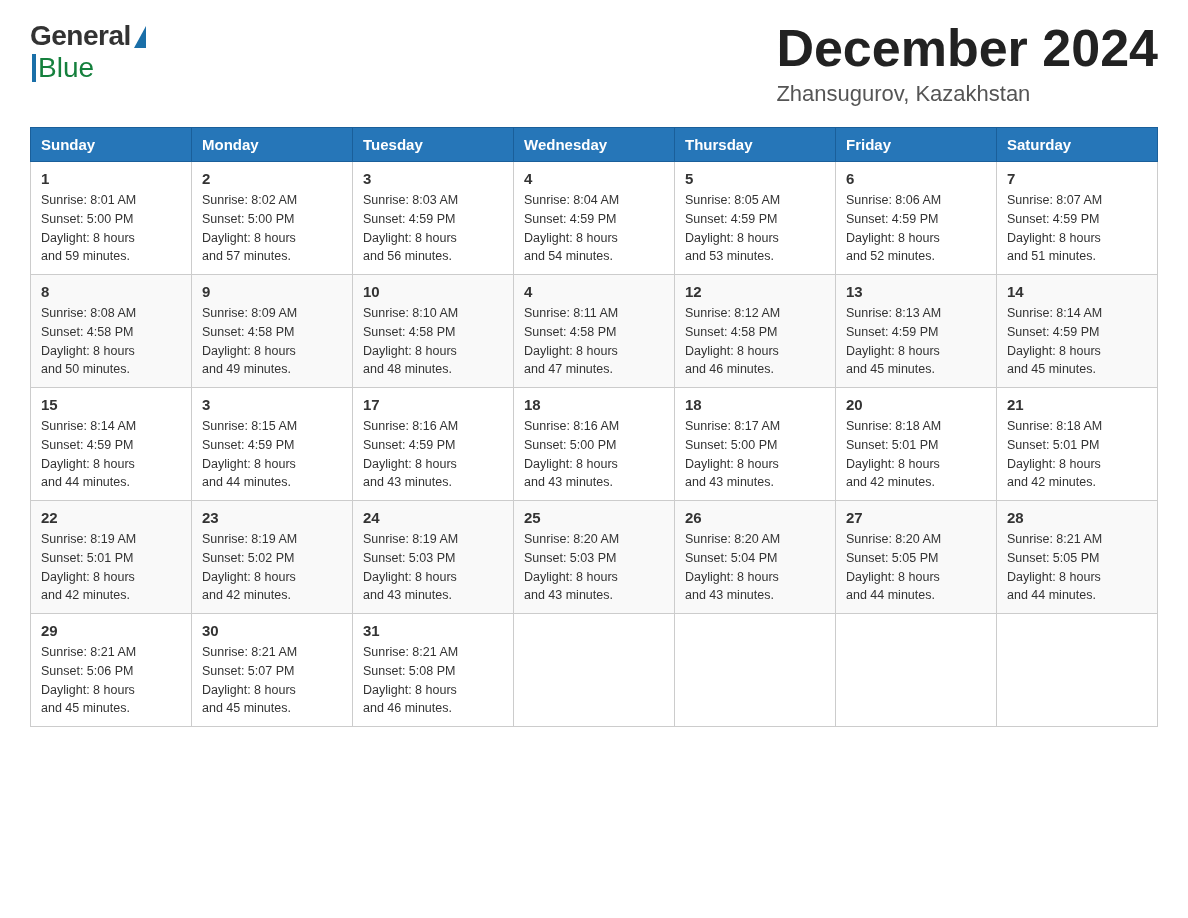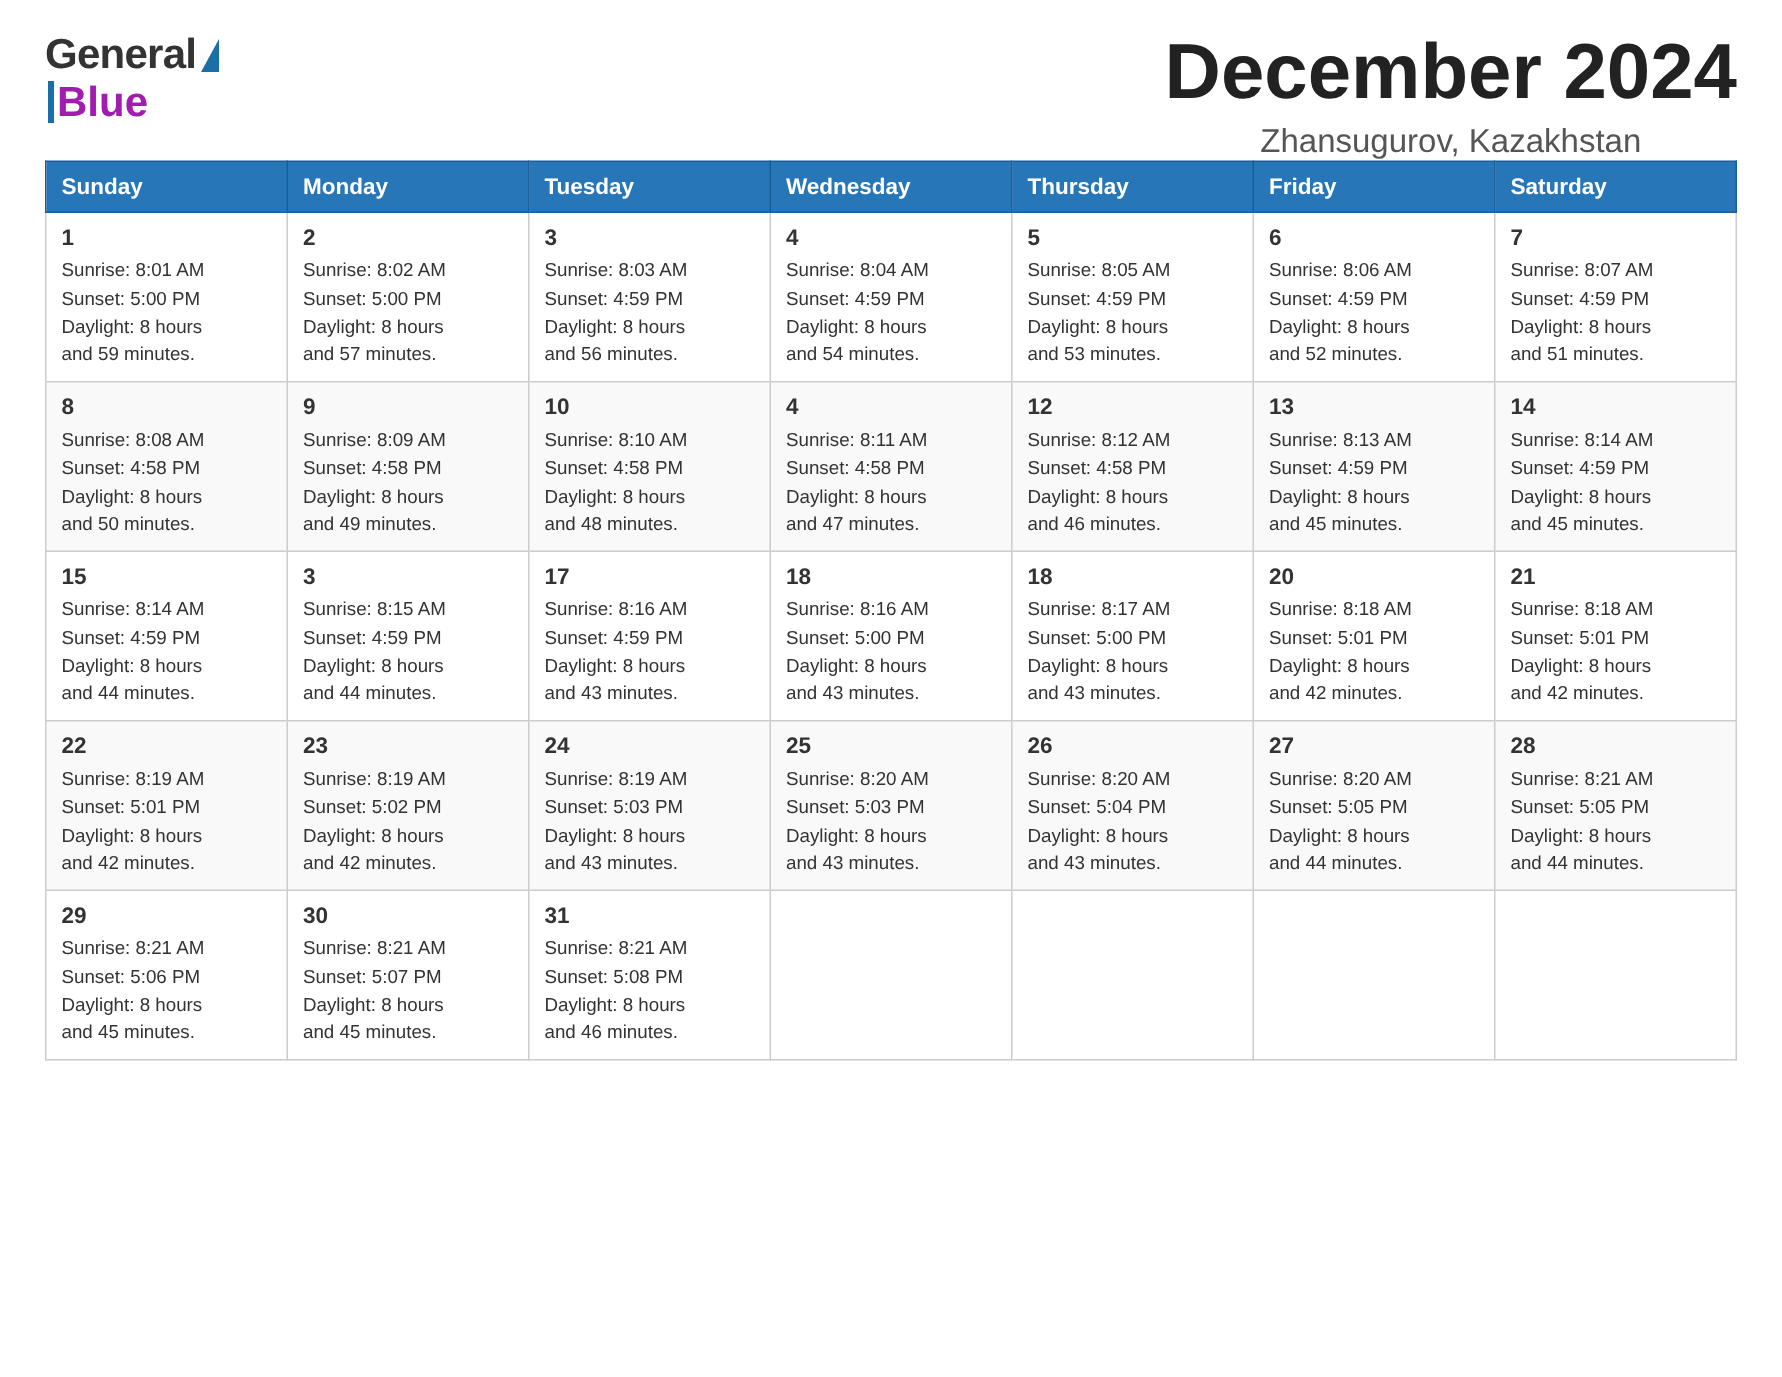"General" .header { margin-bottom: none -> 20px }
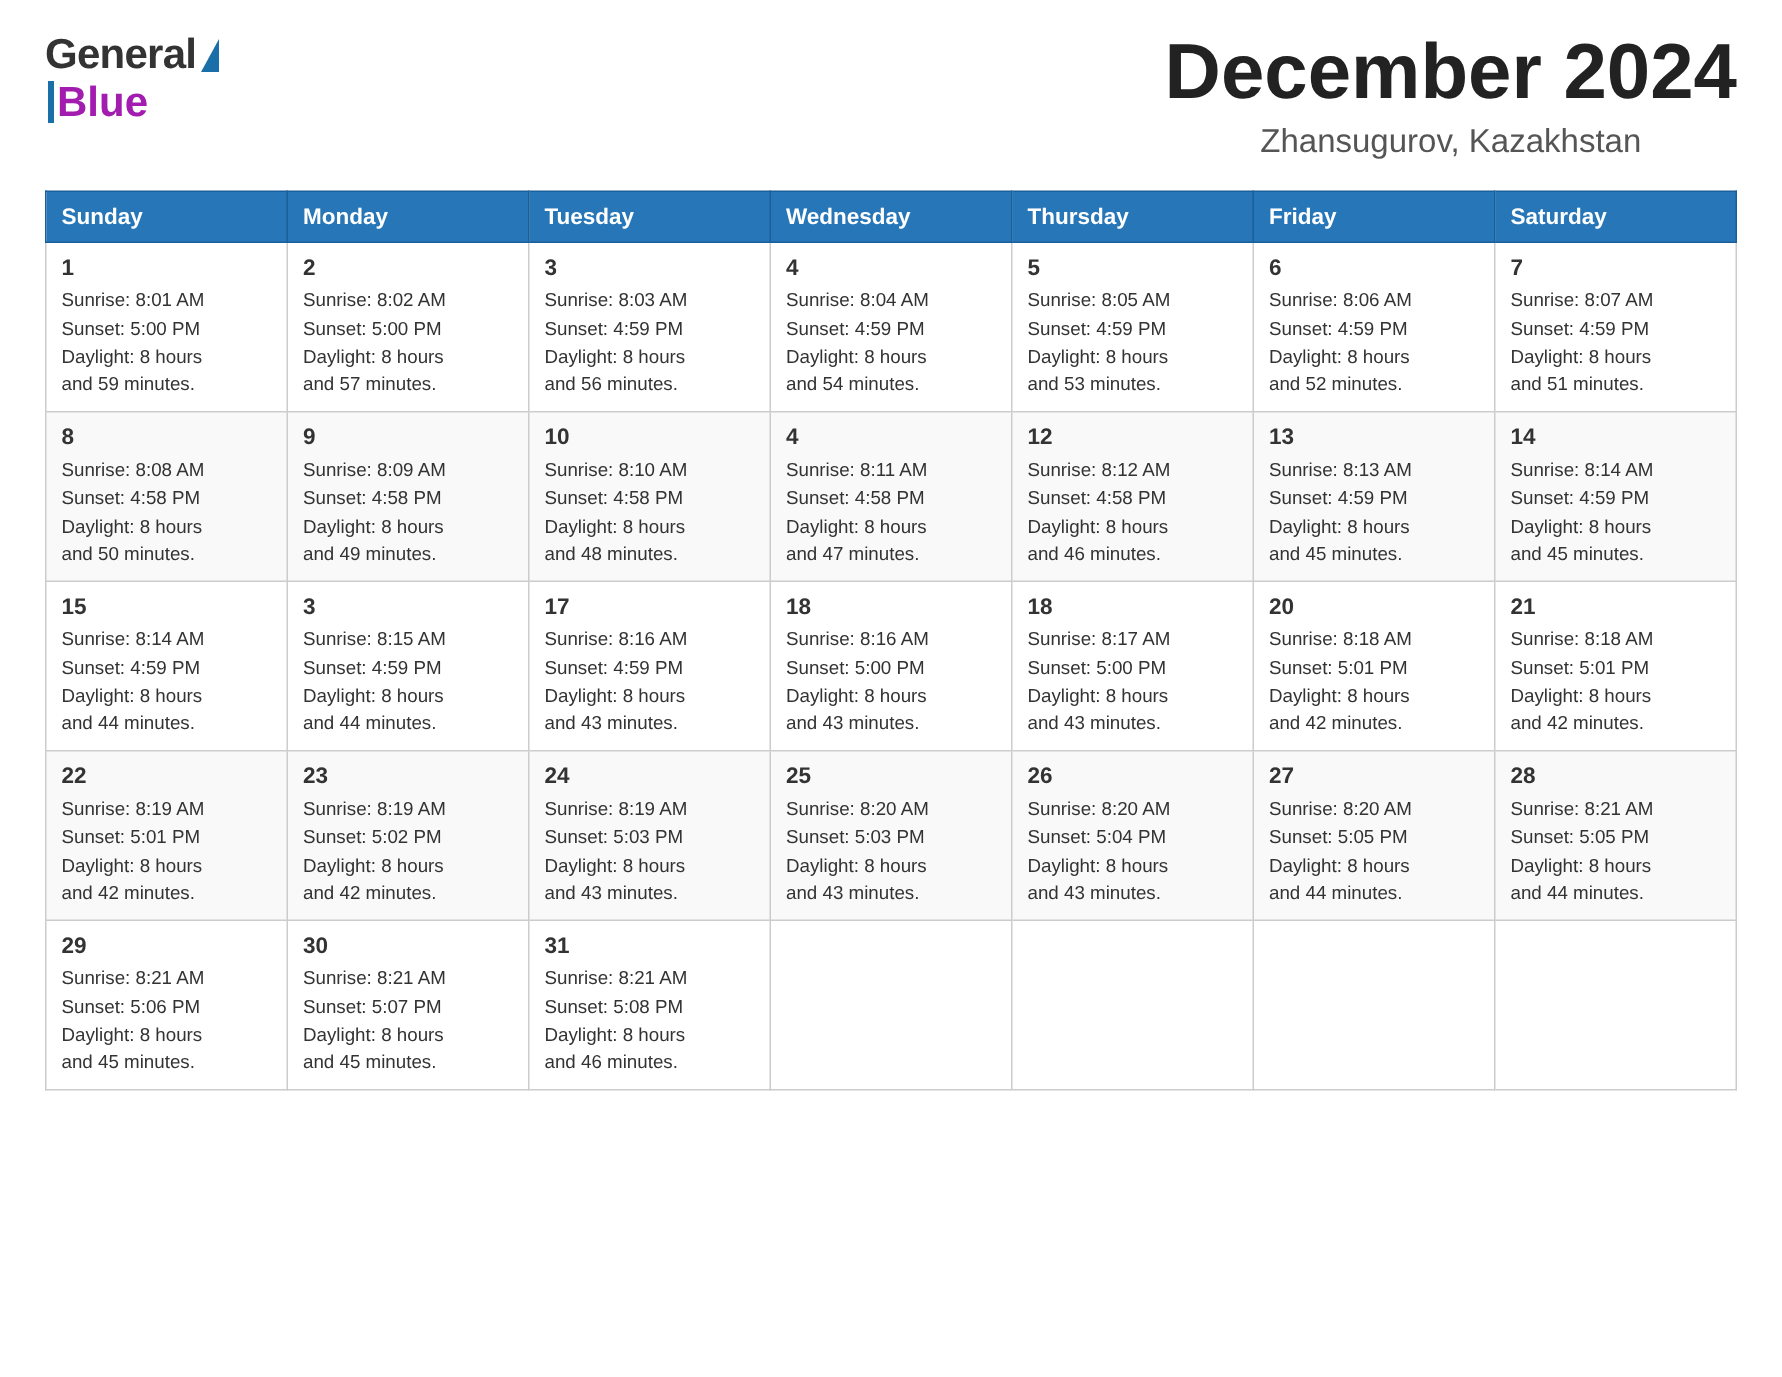"Blue" .logo-blue { color: #a21caf -> #15803d; font-weight: bold -> normal }
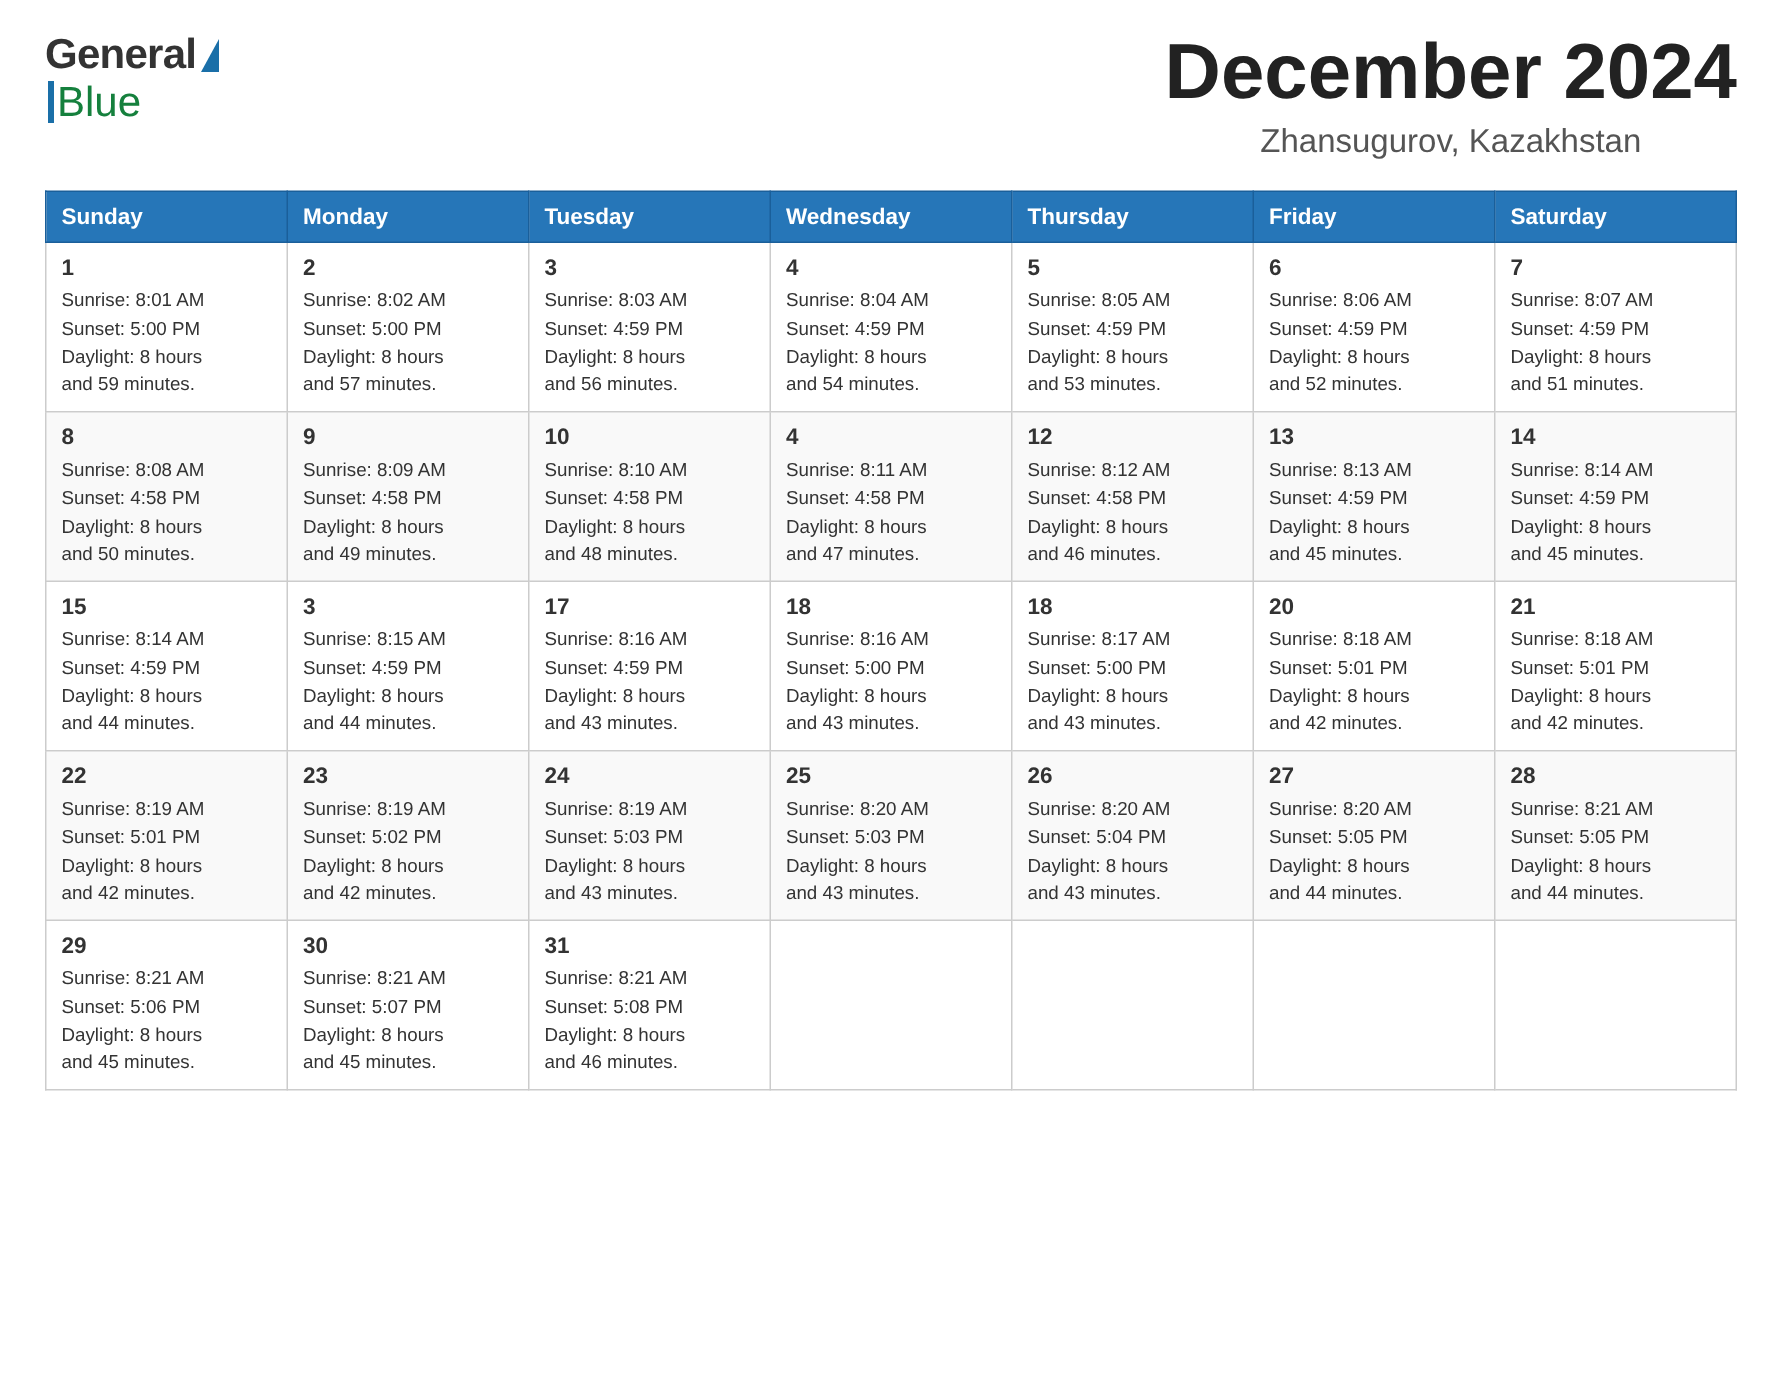"December 2024" .title-section { text-align: center -> left }
